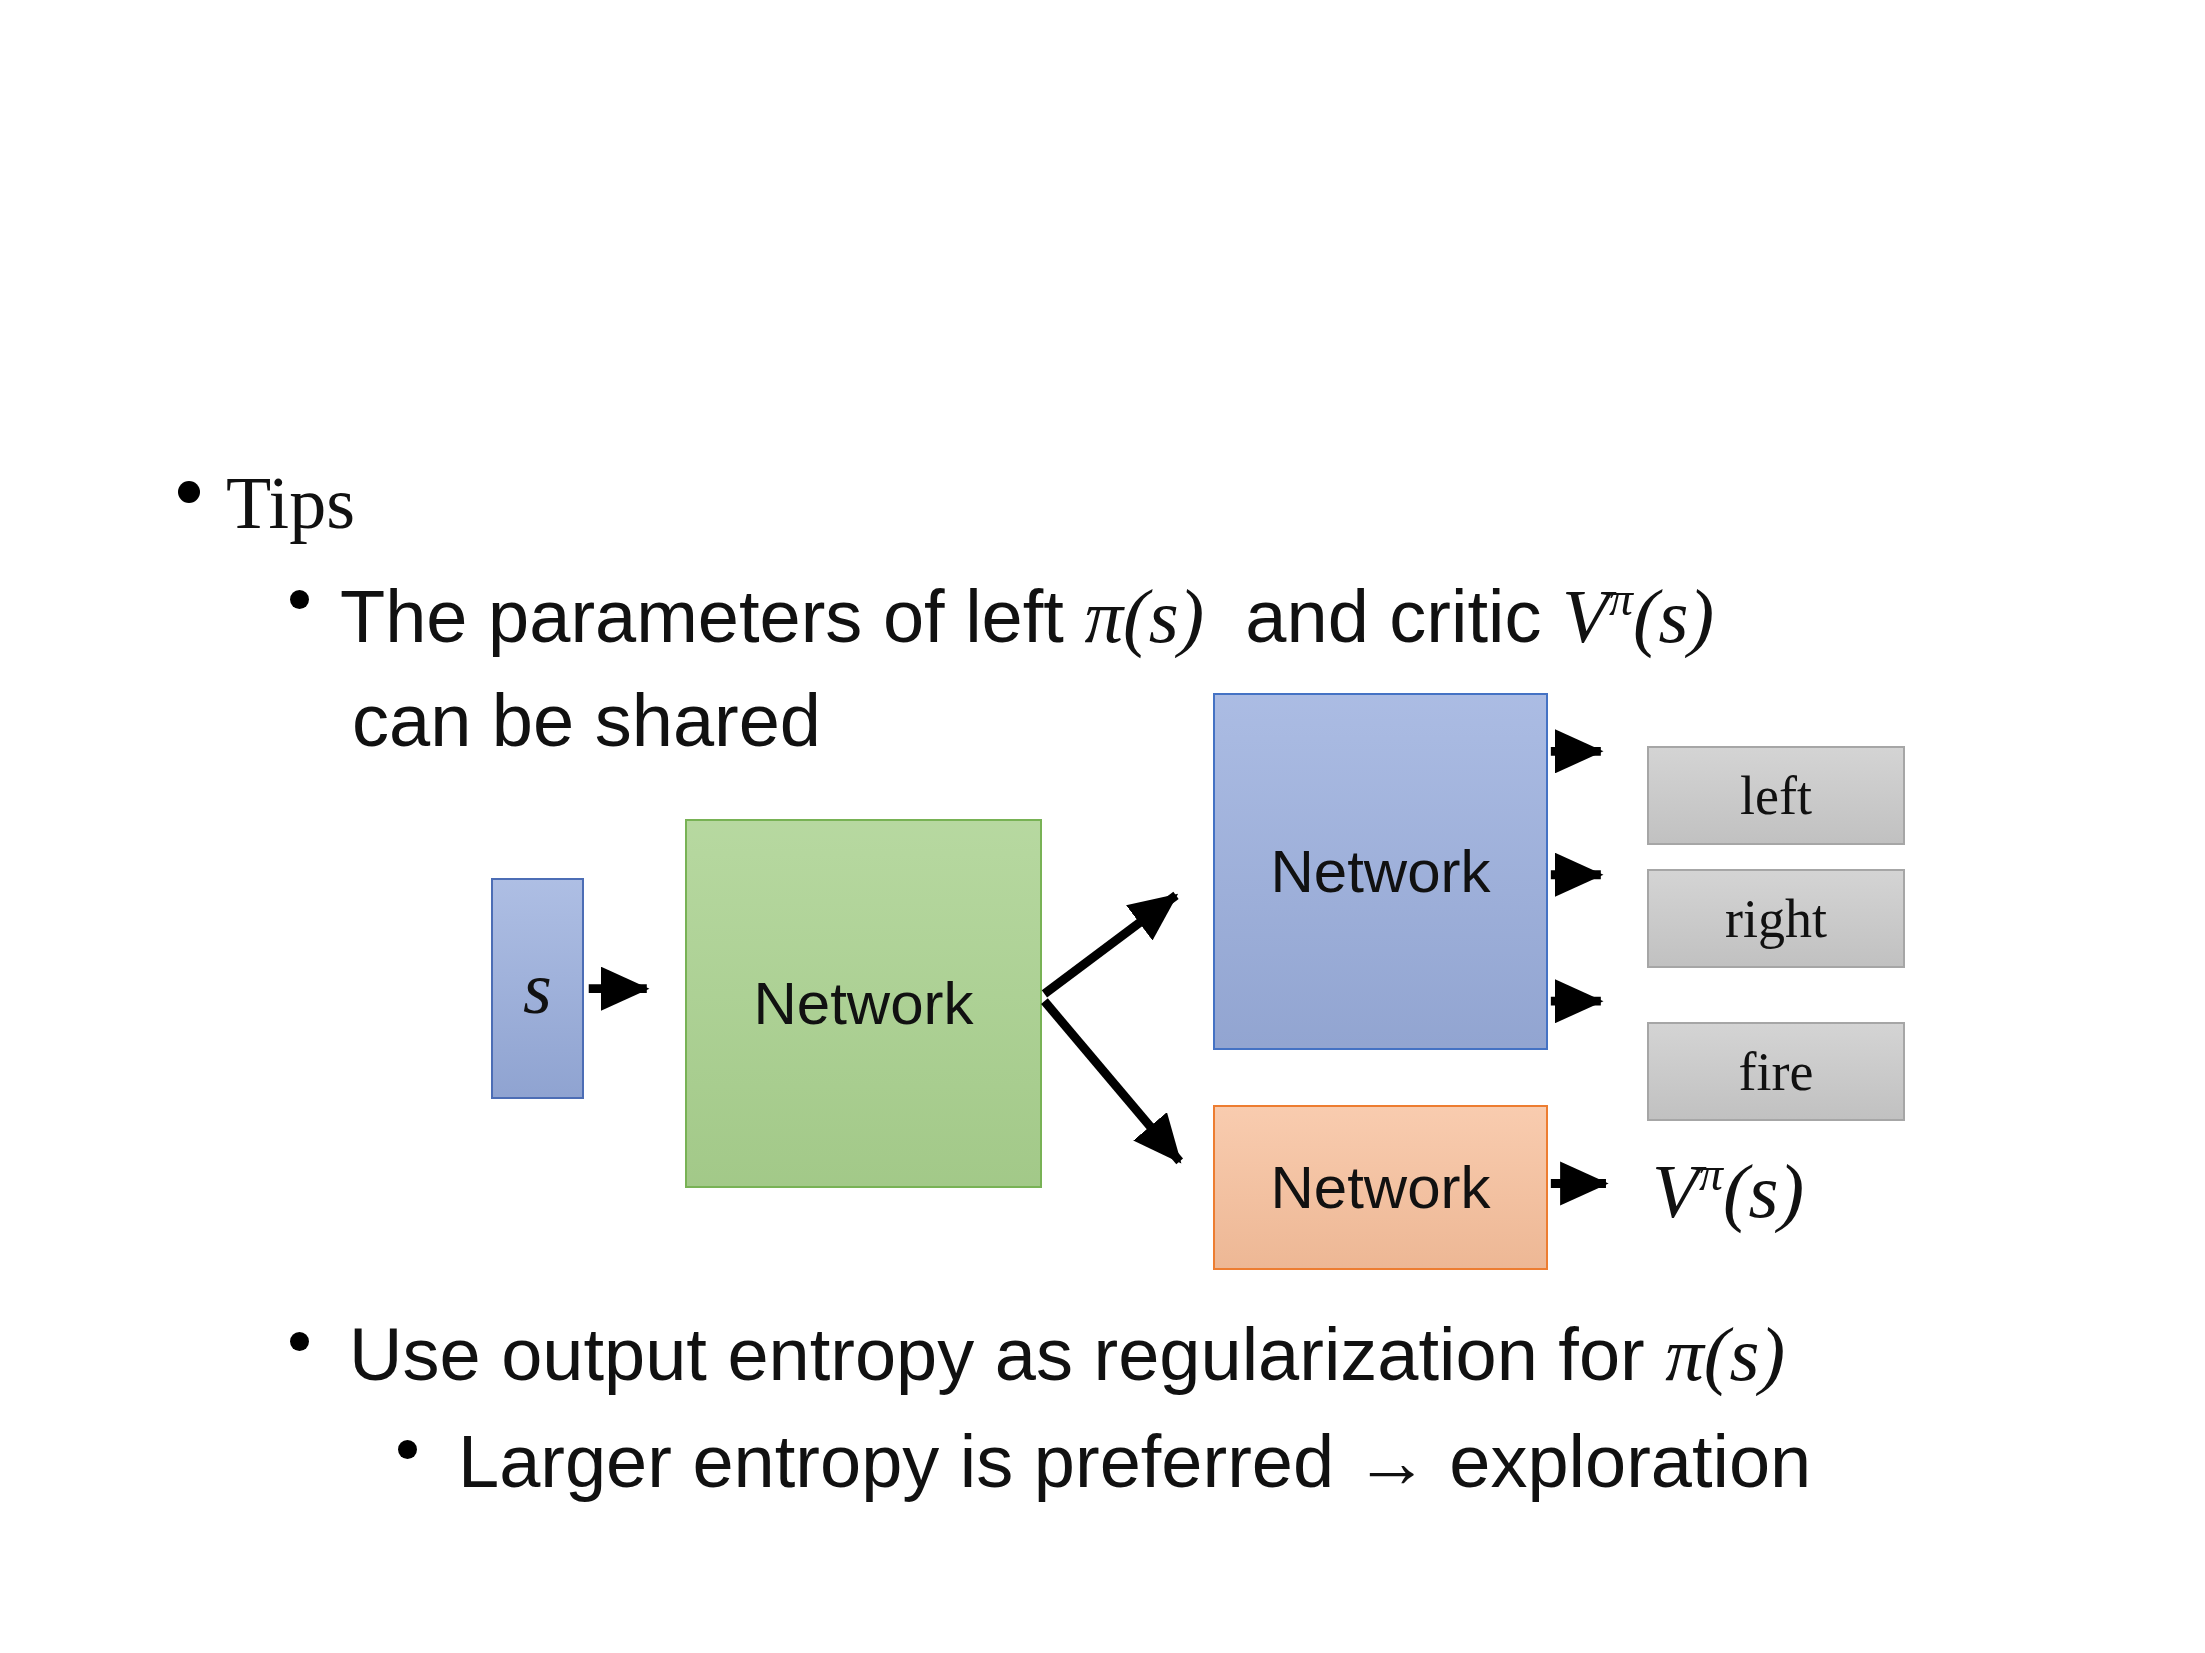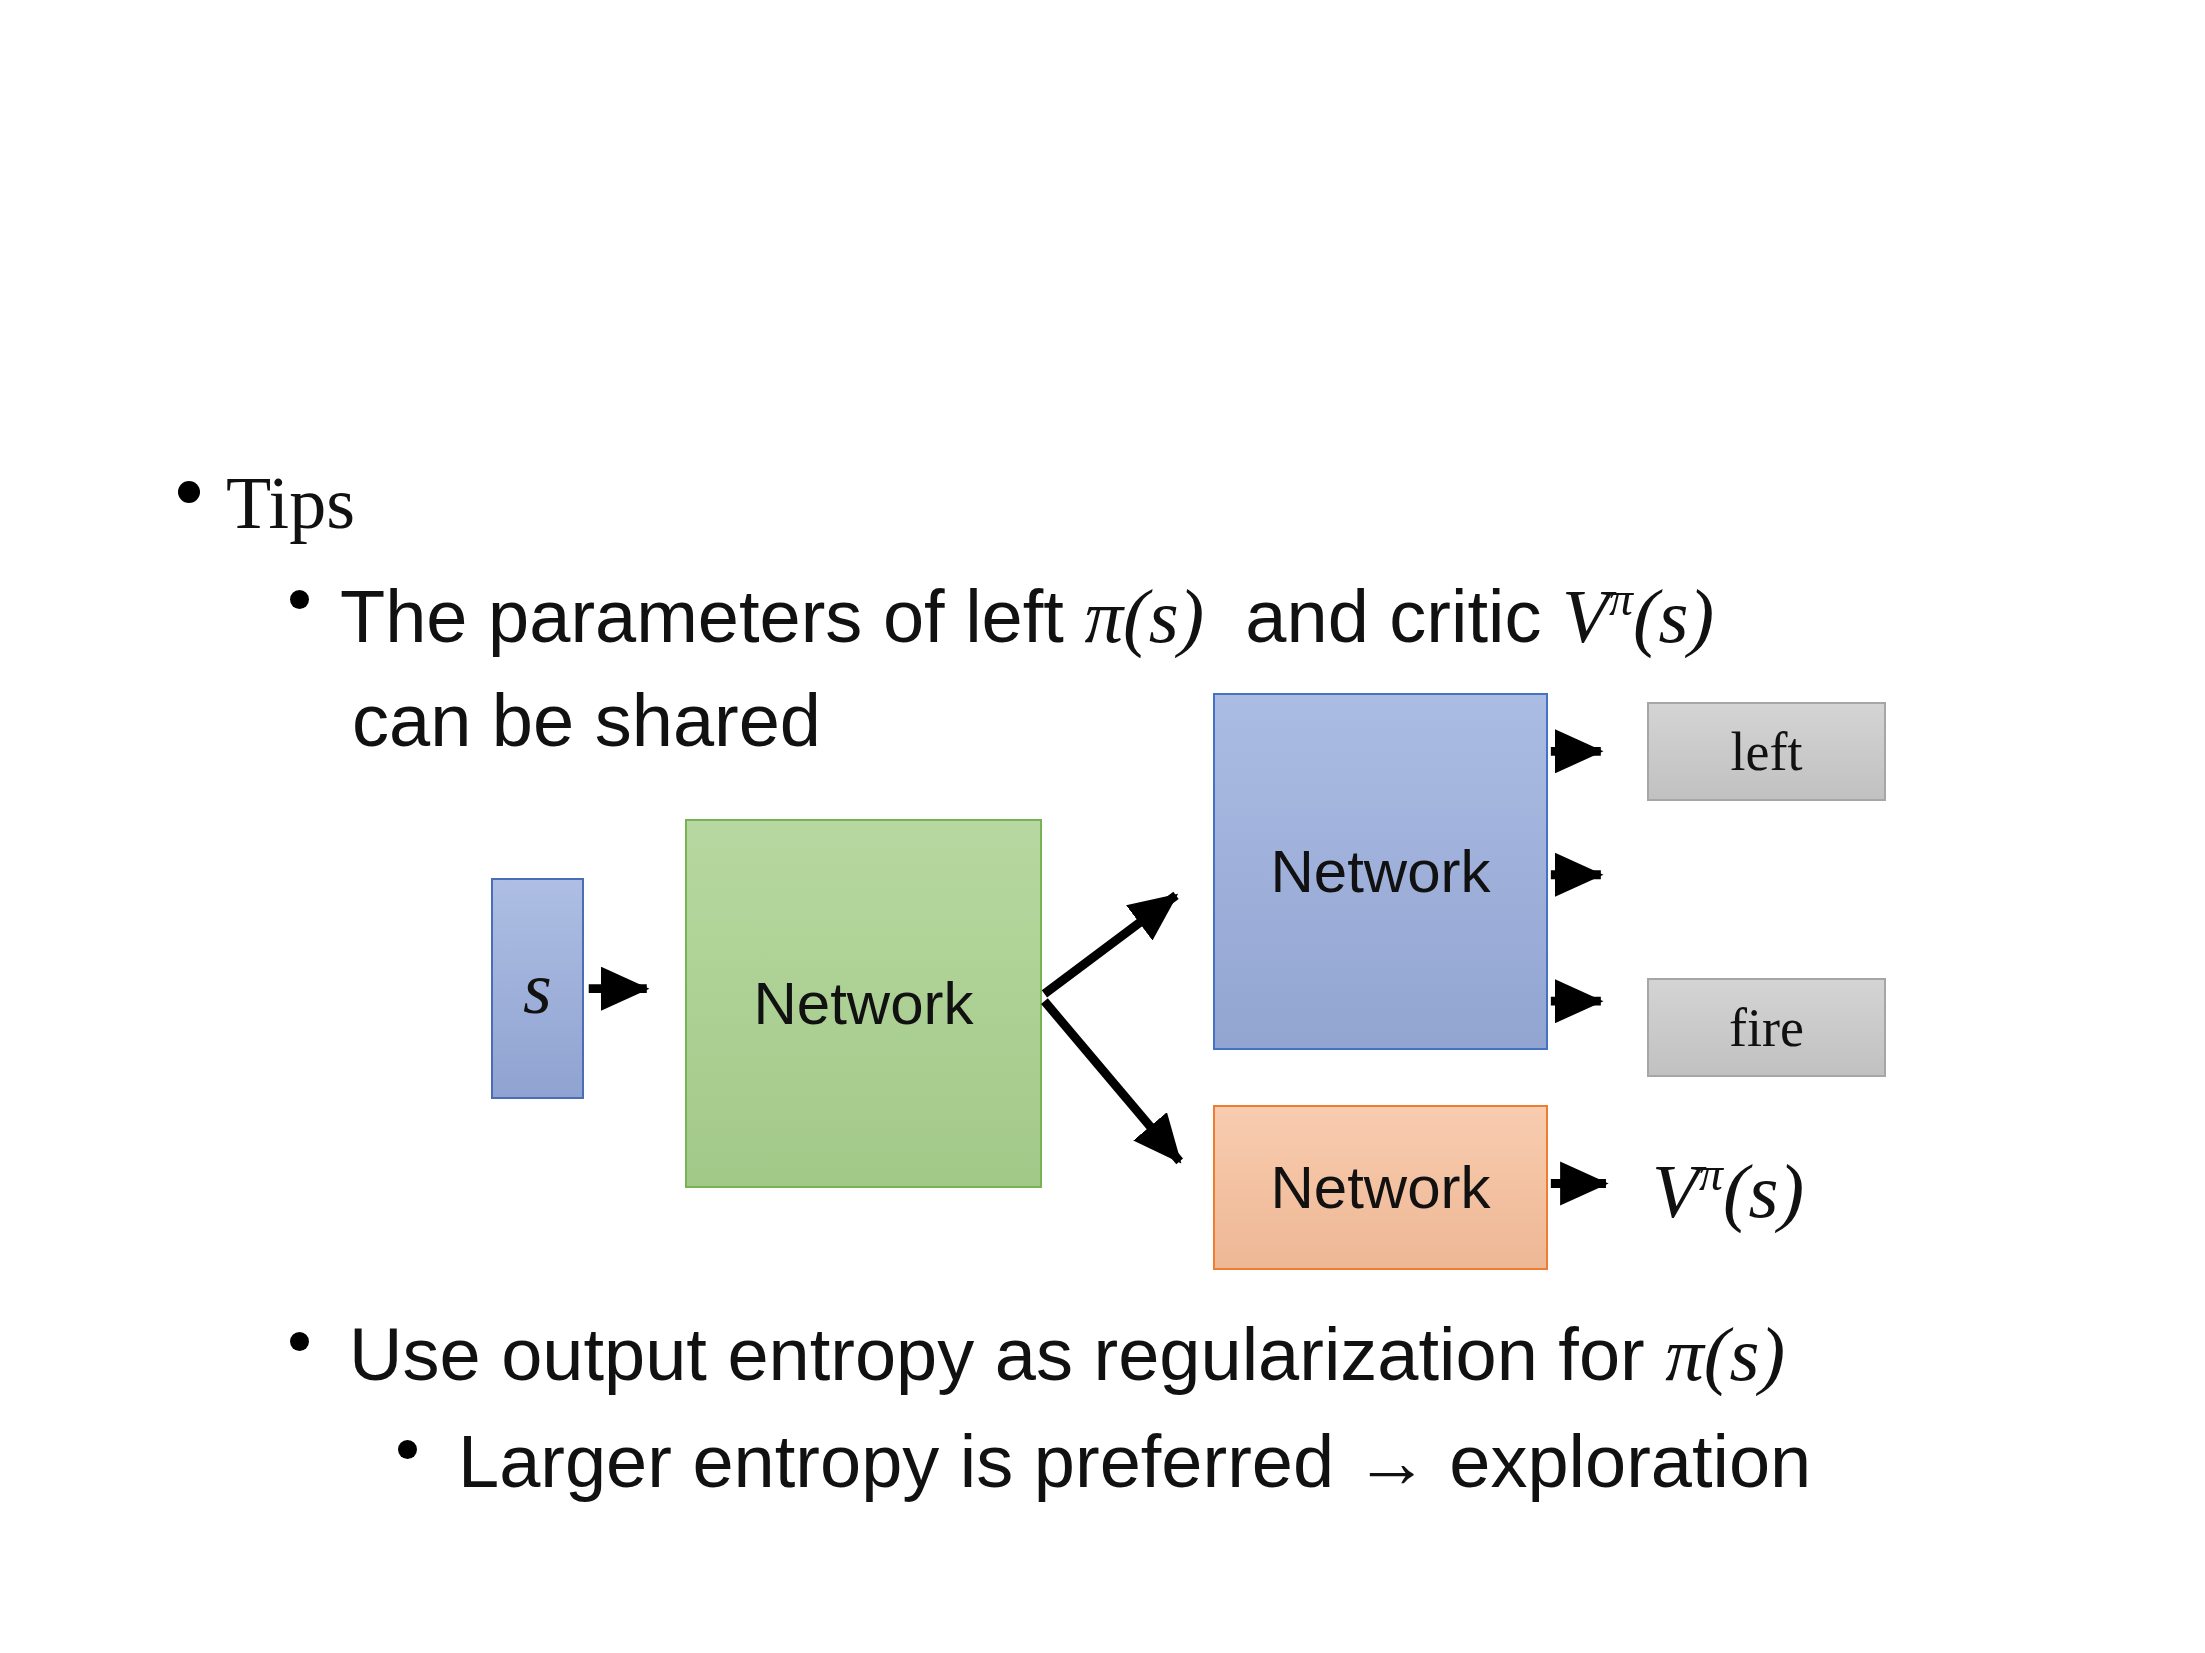"left" .action-box { margin-top: none -> 44px; width: 239px -> 258px }
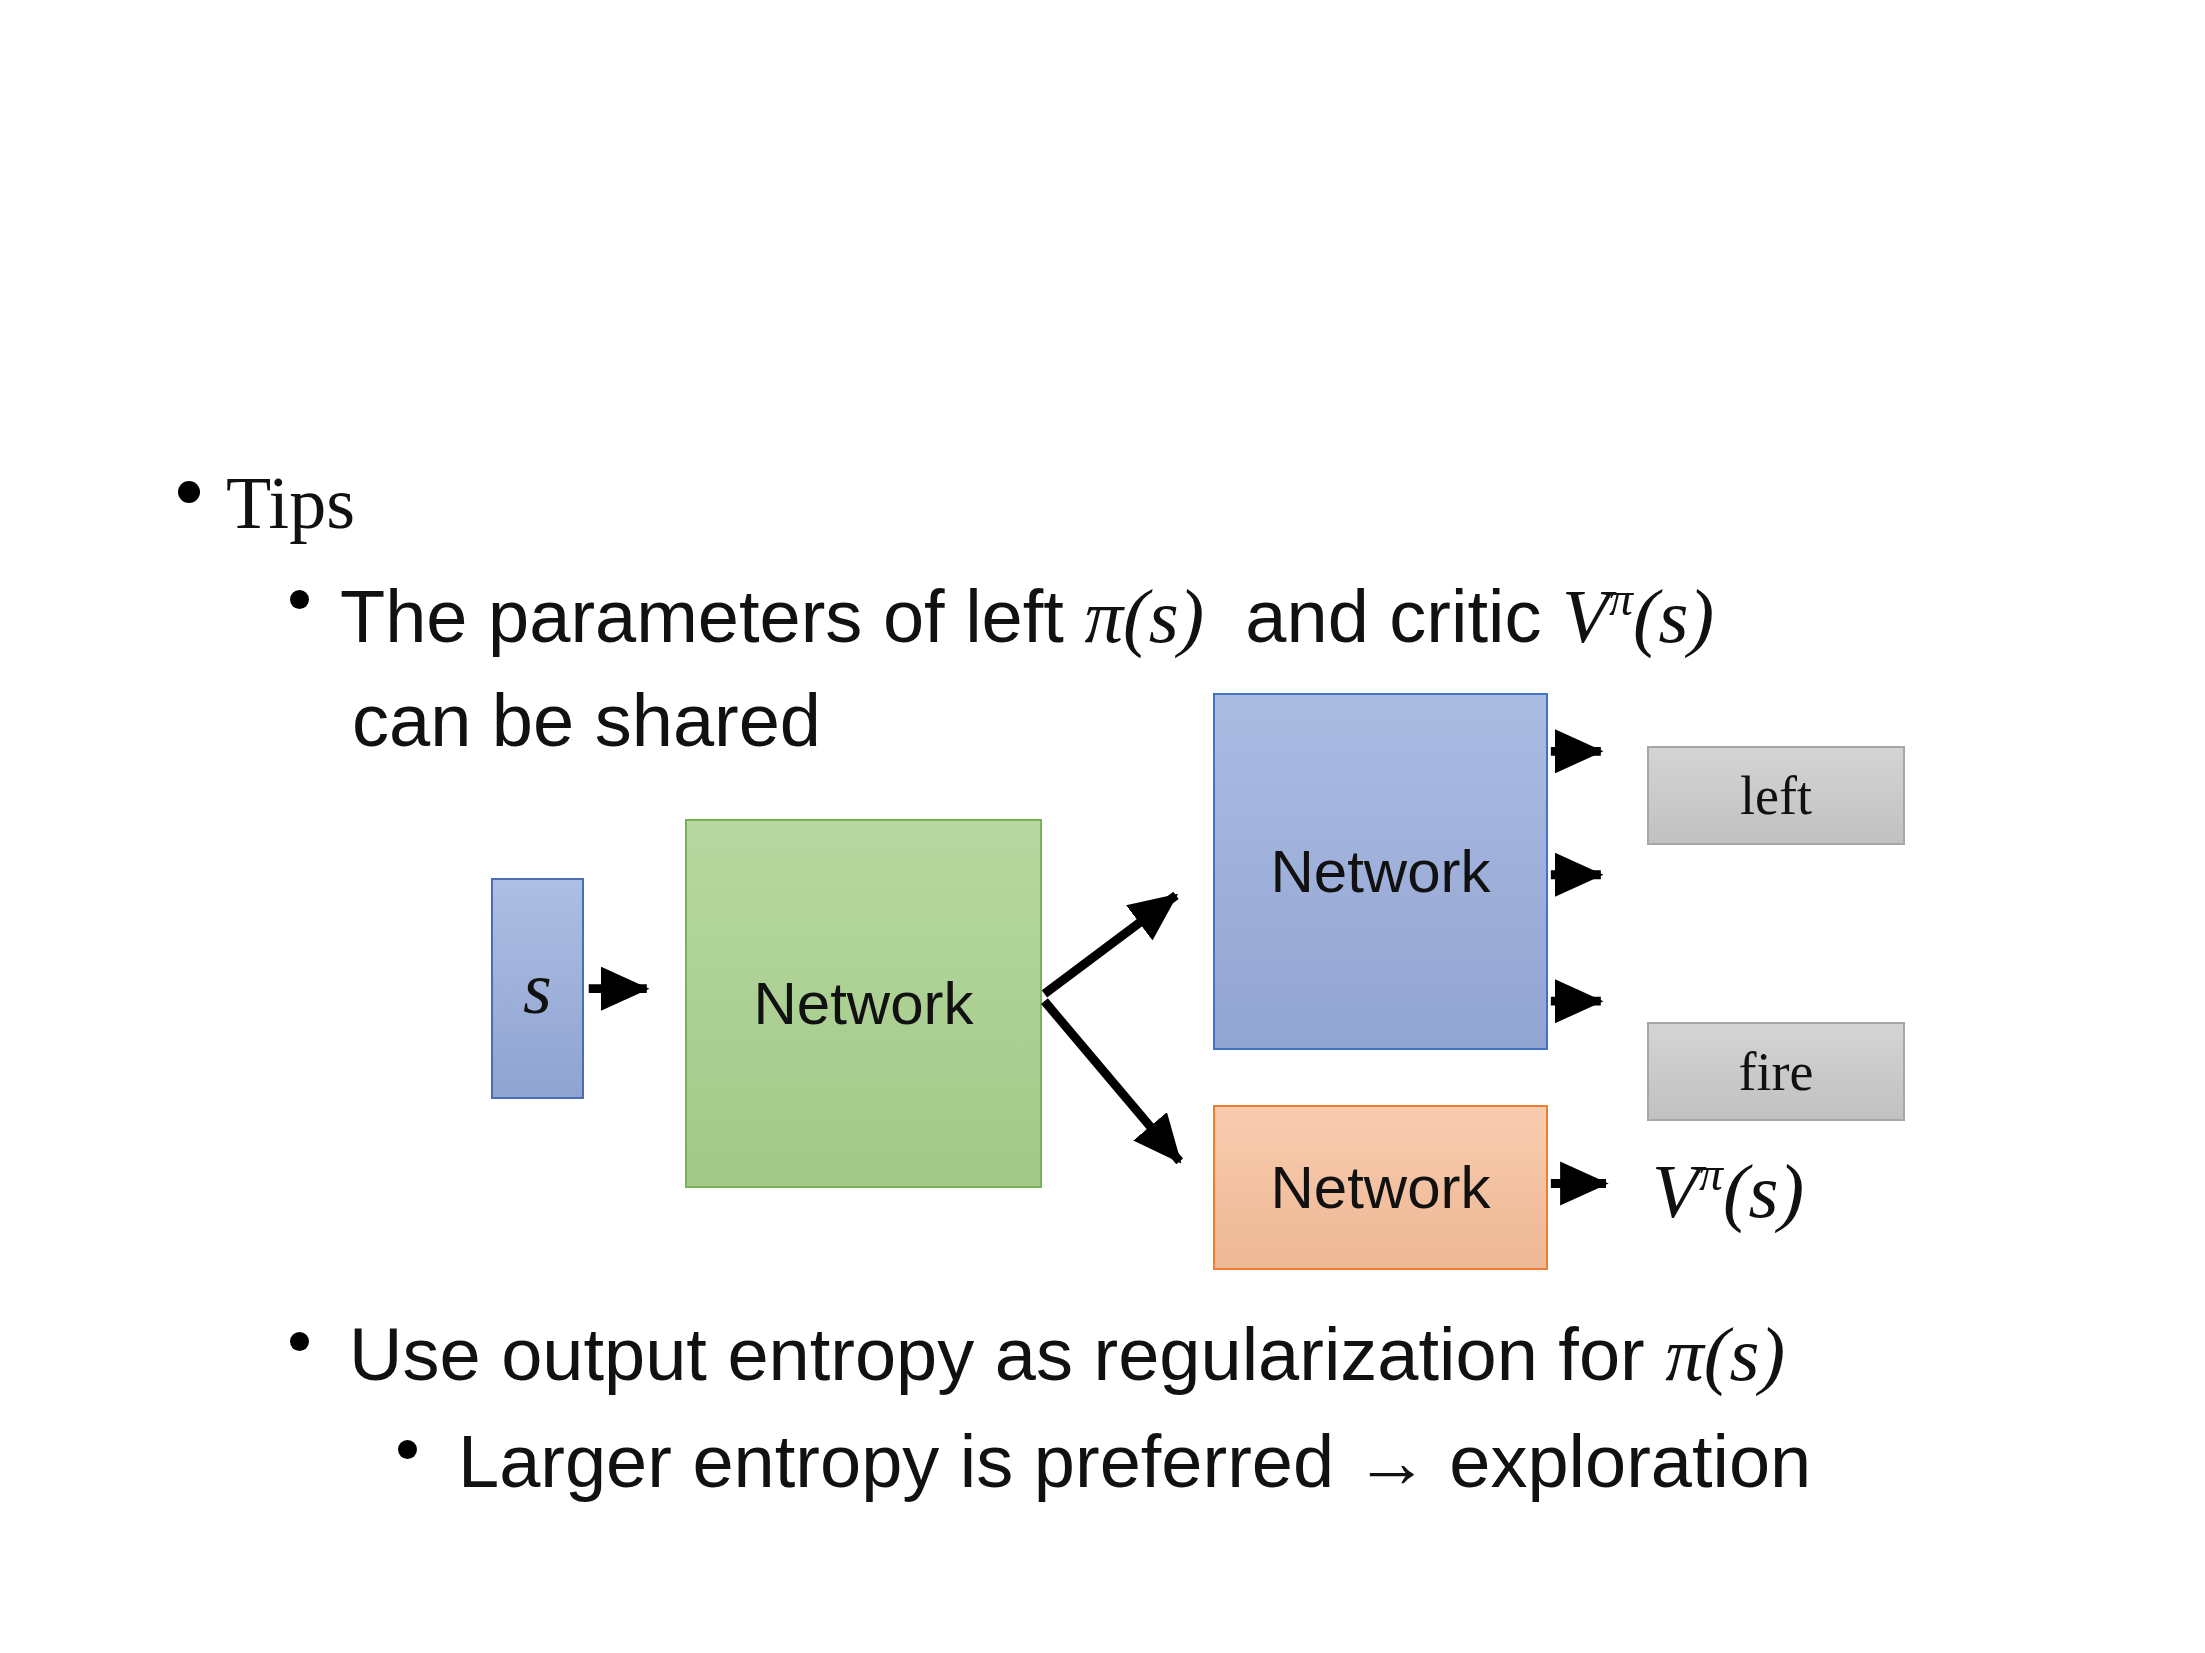"right" div.abs { html: none -> <div> <span>right</span> </div> }
